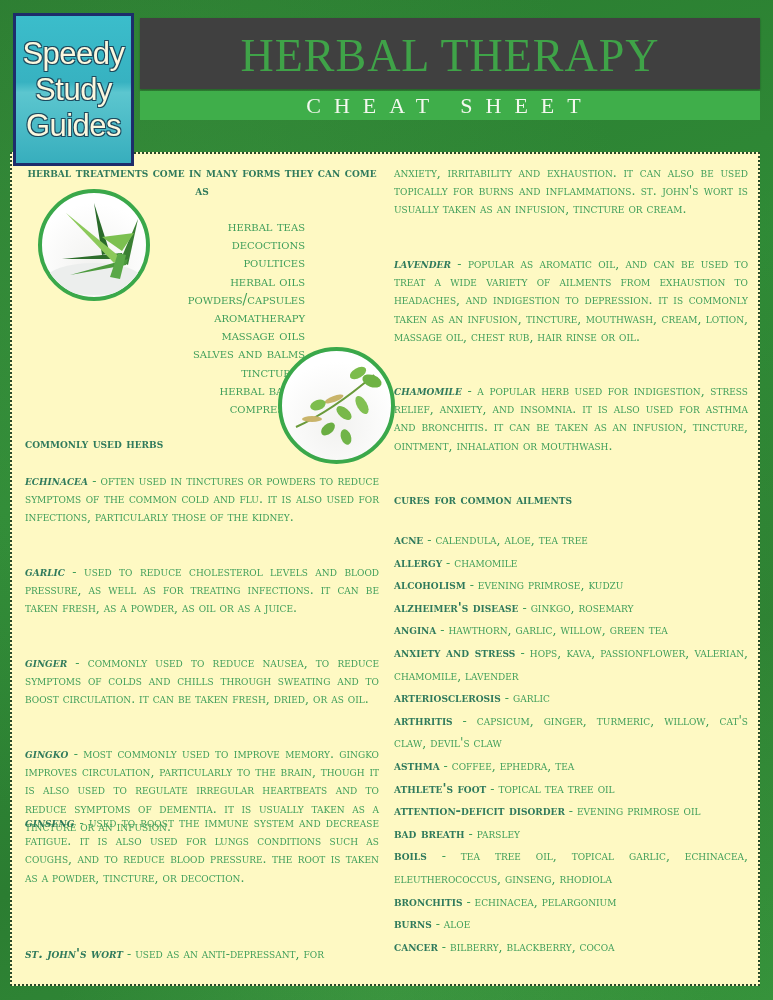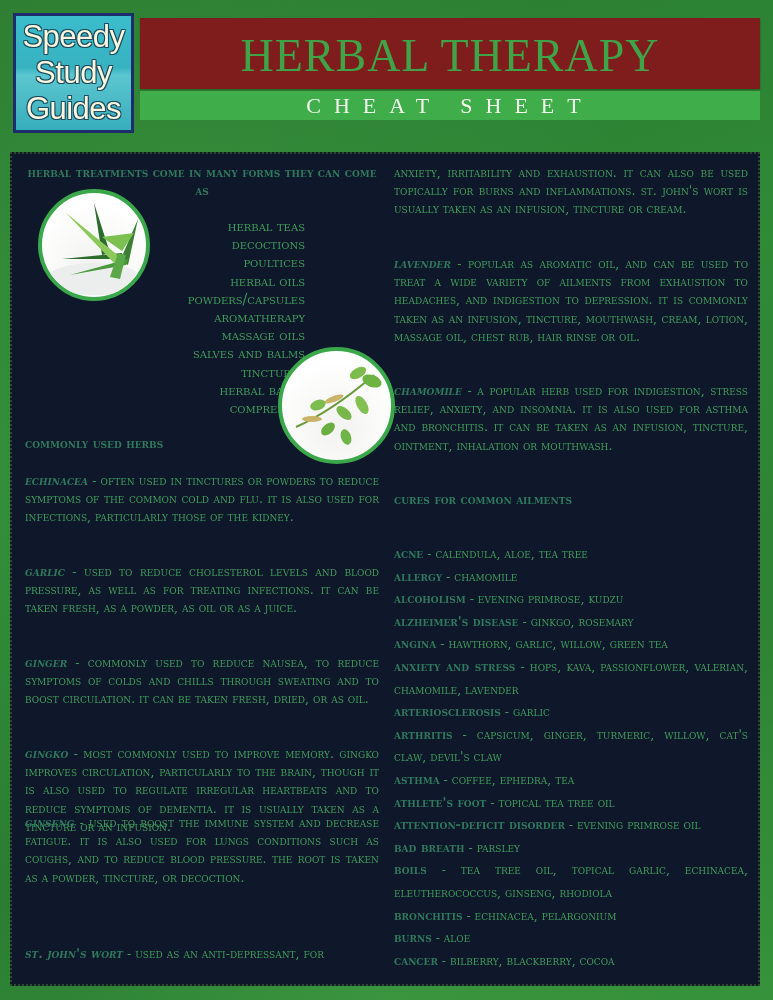"Speedy" .logo { height: 120px -> 153px }
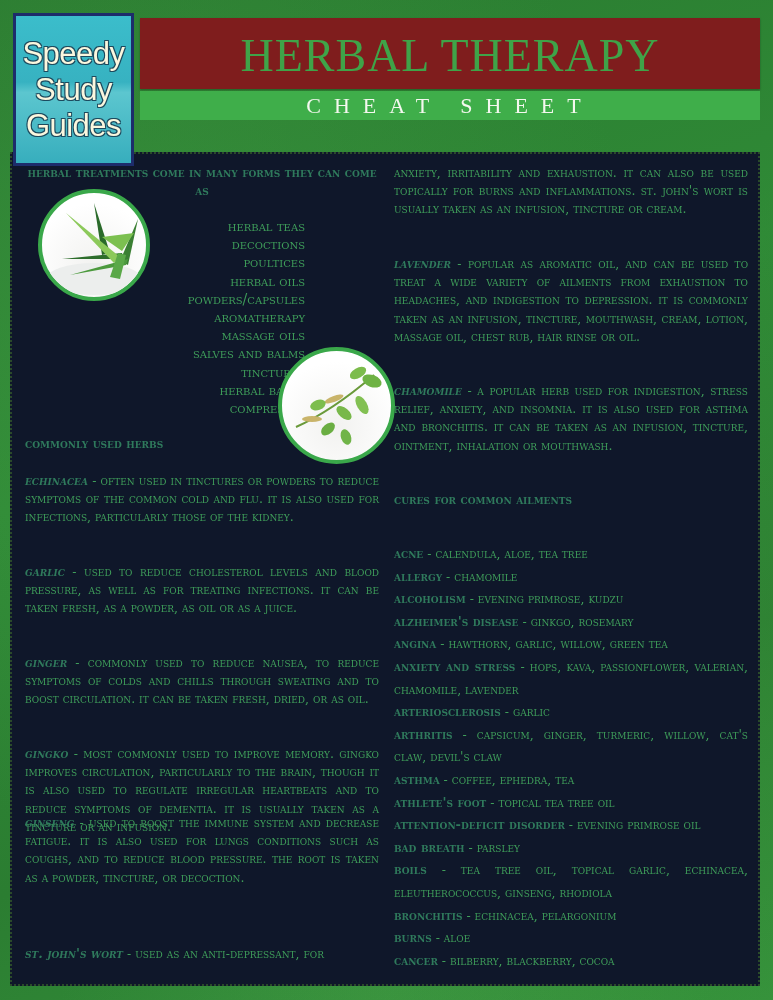"HERBAL THERAPY" .banner { background: #7f1d1d -> #404040 }
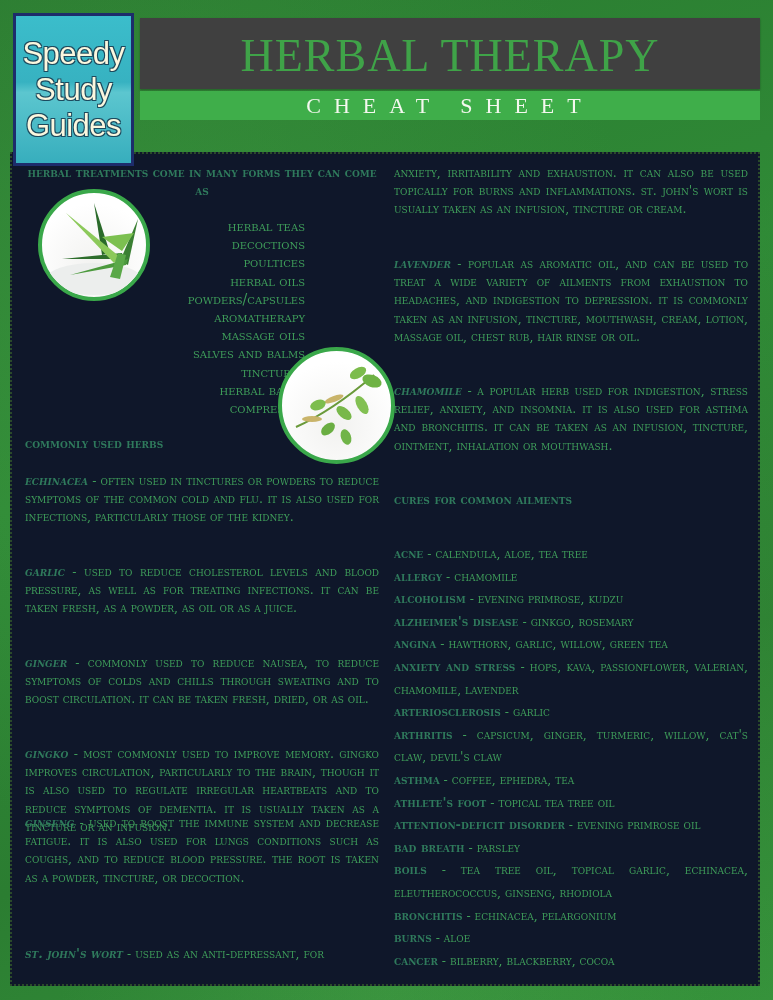"herbal treatments come in many" .panel { background: #0f172a -> #fef9c3 }
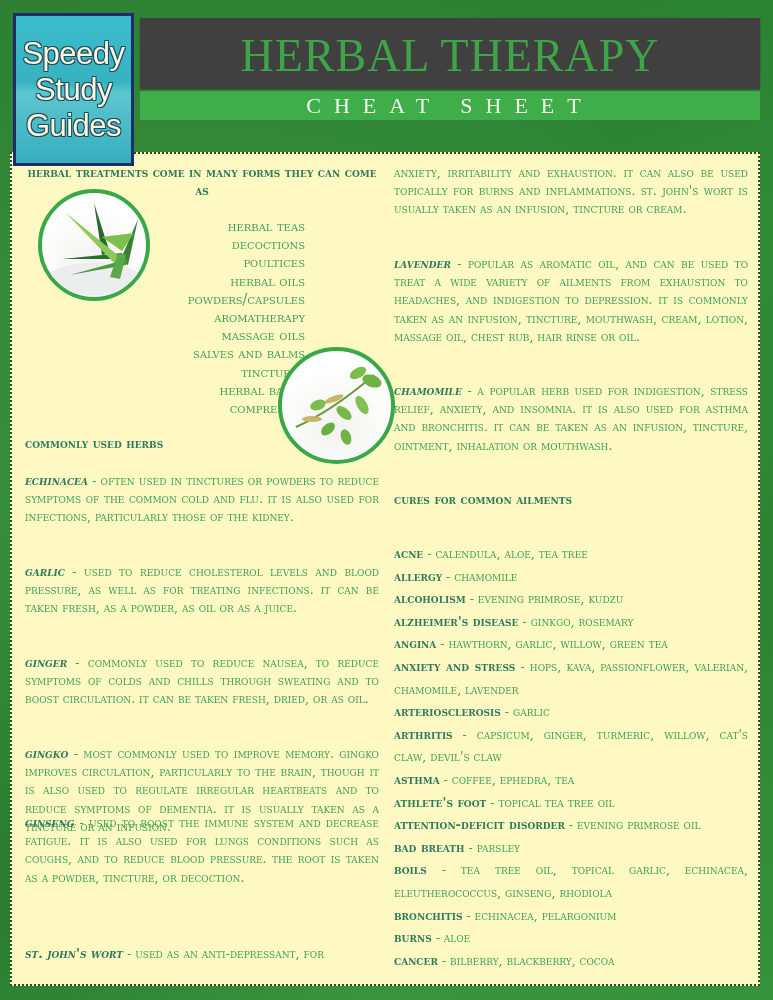"acne - calendula, aloe, tea" .ailments { top: 389px -> 375px }
